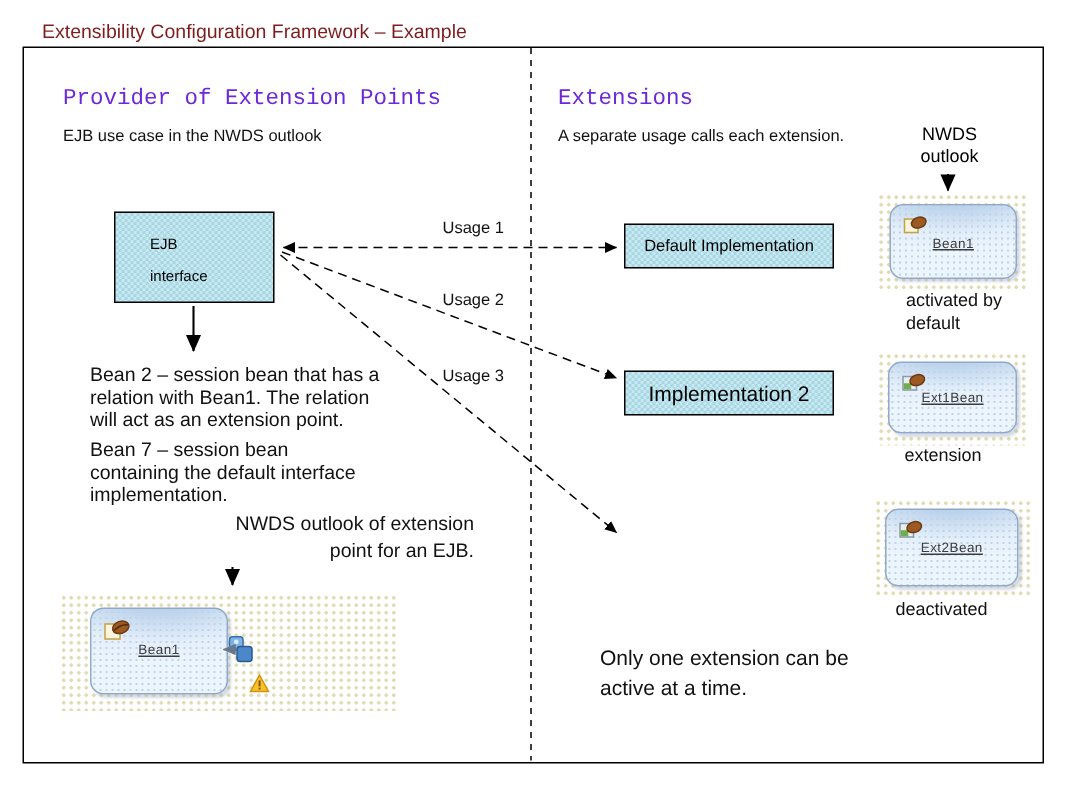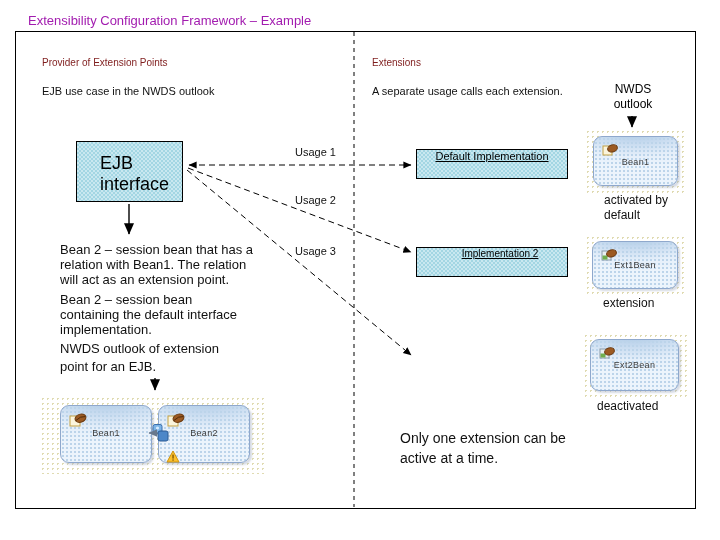"Extensibility Configuration Framework –" .page-title { color: #a21caf -> #7f1d1d }
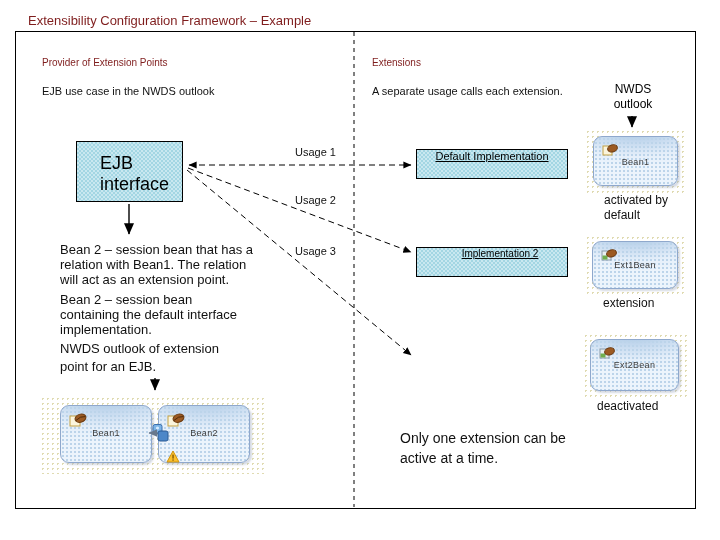"Provider of Extension Points" .section-heading { color: #7f1d1d -> #6d28d9; font-family: none -> Liberation Mono, monospace; font-size: 10px -> 15px }
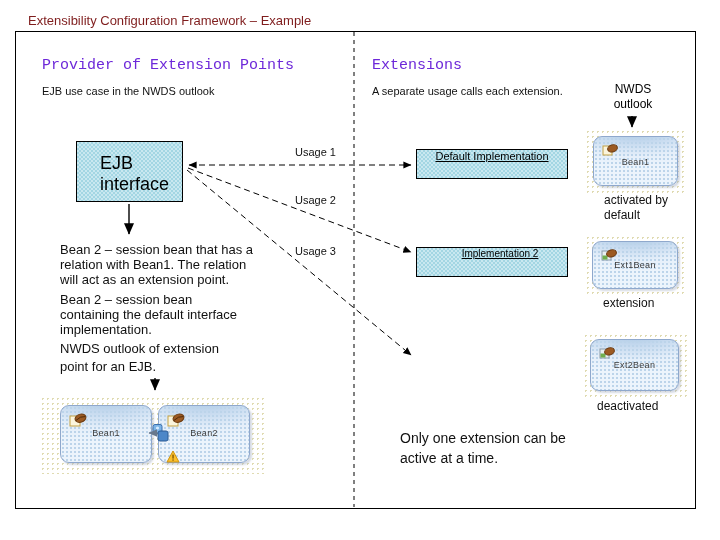"EJB" .ejb-label { font-size: 18px -> 10px }
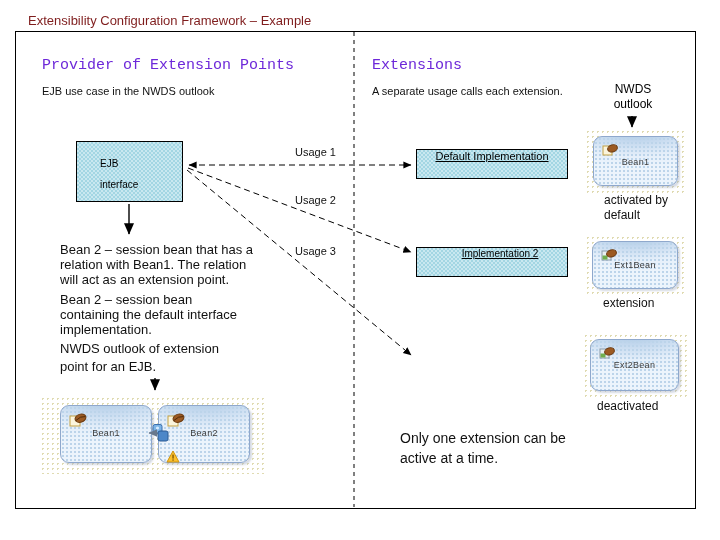"Default Implementation" .impl-box { align-items: none -> center; text-decoration: underline -> none; width: 152px -> 140px }
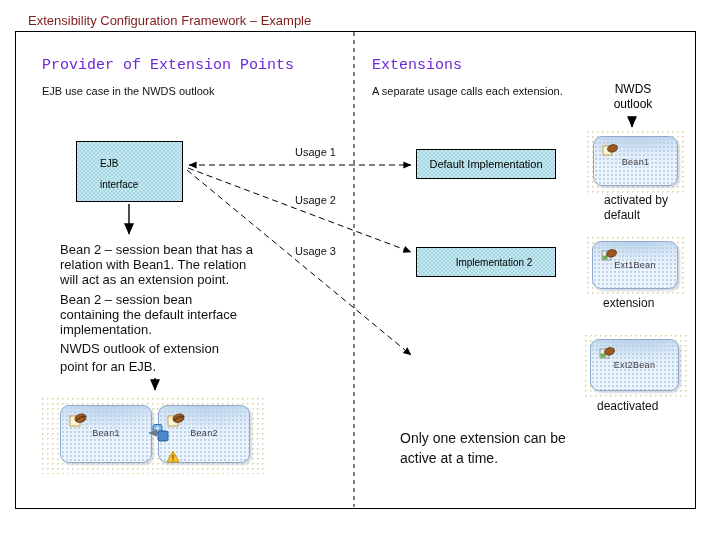"Bean1" .bean-label { text-decoration: none -> underline }
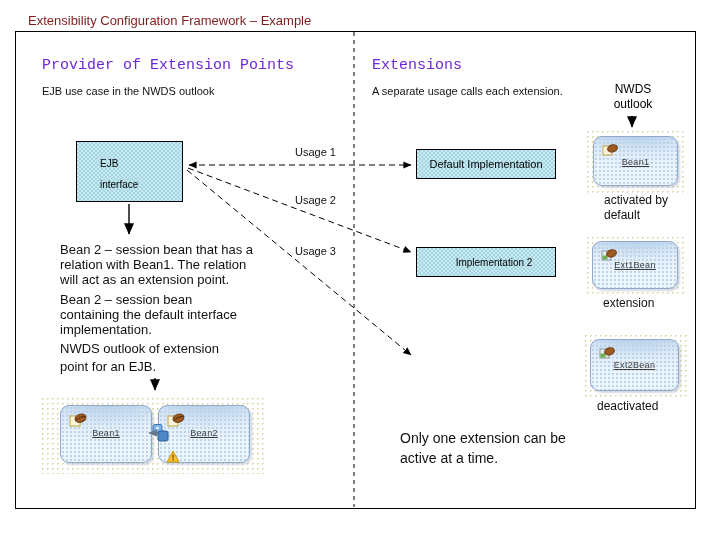"Implementation 2" .impl-lg { font-size: 10px -> 14px; padding-left: 16px -> none }
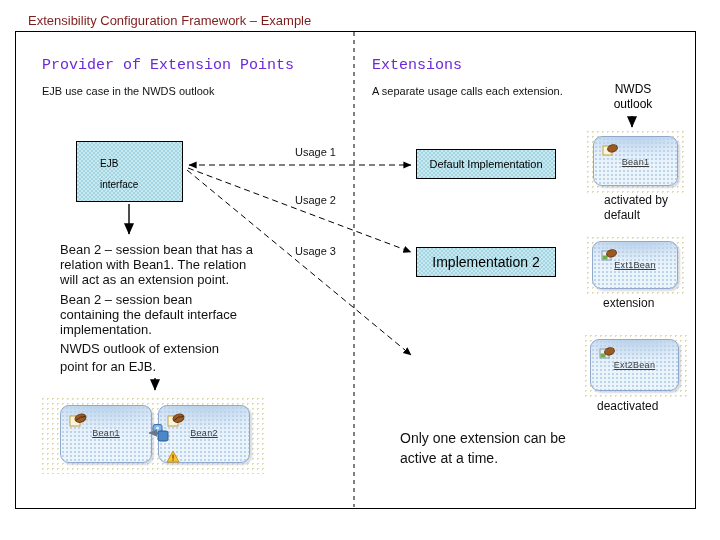"Bean 2 – session bean" div.abs { text: 2 -> 7 }
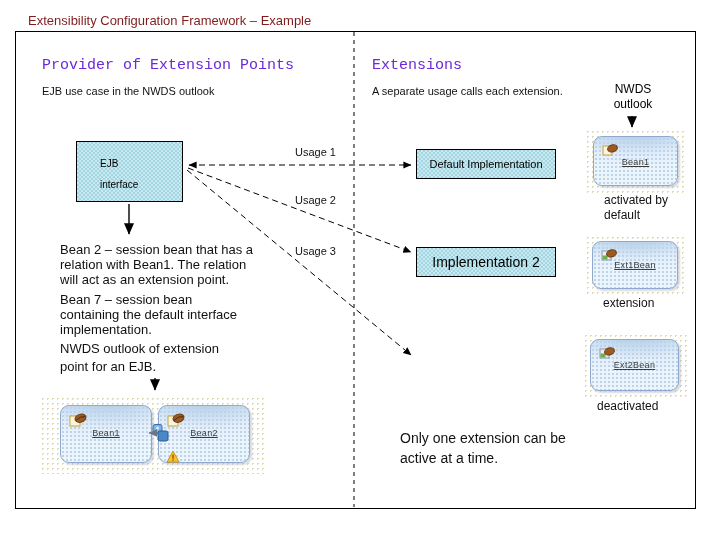"NWDS outlook of extension" .nwds-note { left: 60px -> 76px; text-align: none -> right }
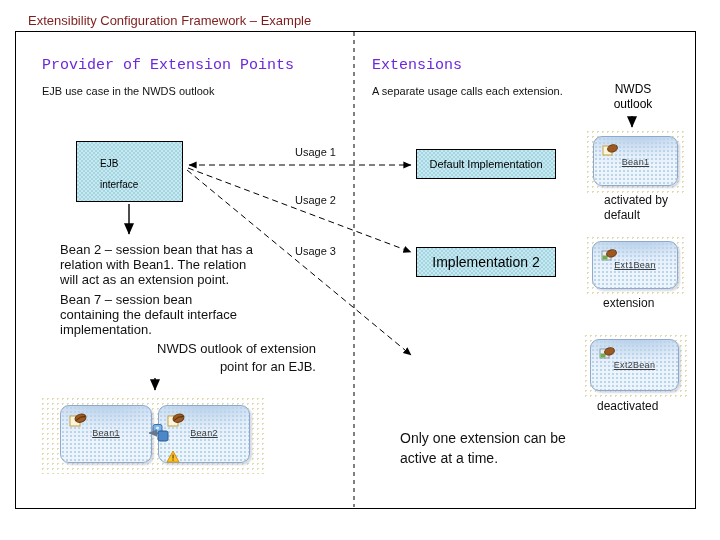"Bean2" div.abs { html: <div> <span> <svg> <rect></rect> <ellipse></ellipse> <path></path> </svg> </span> <span>Bean2</span> </div> -> none }
